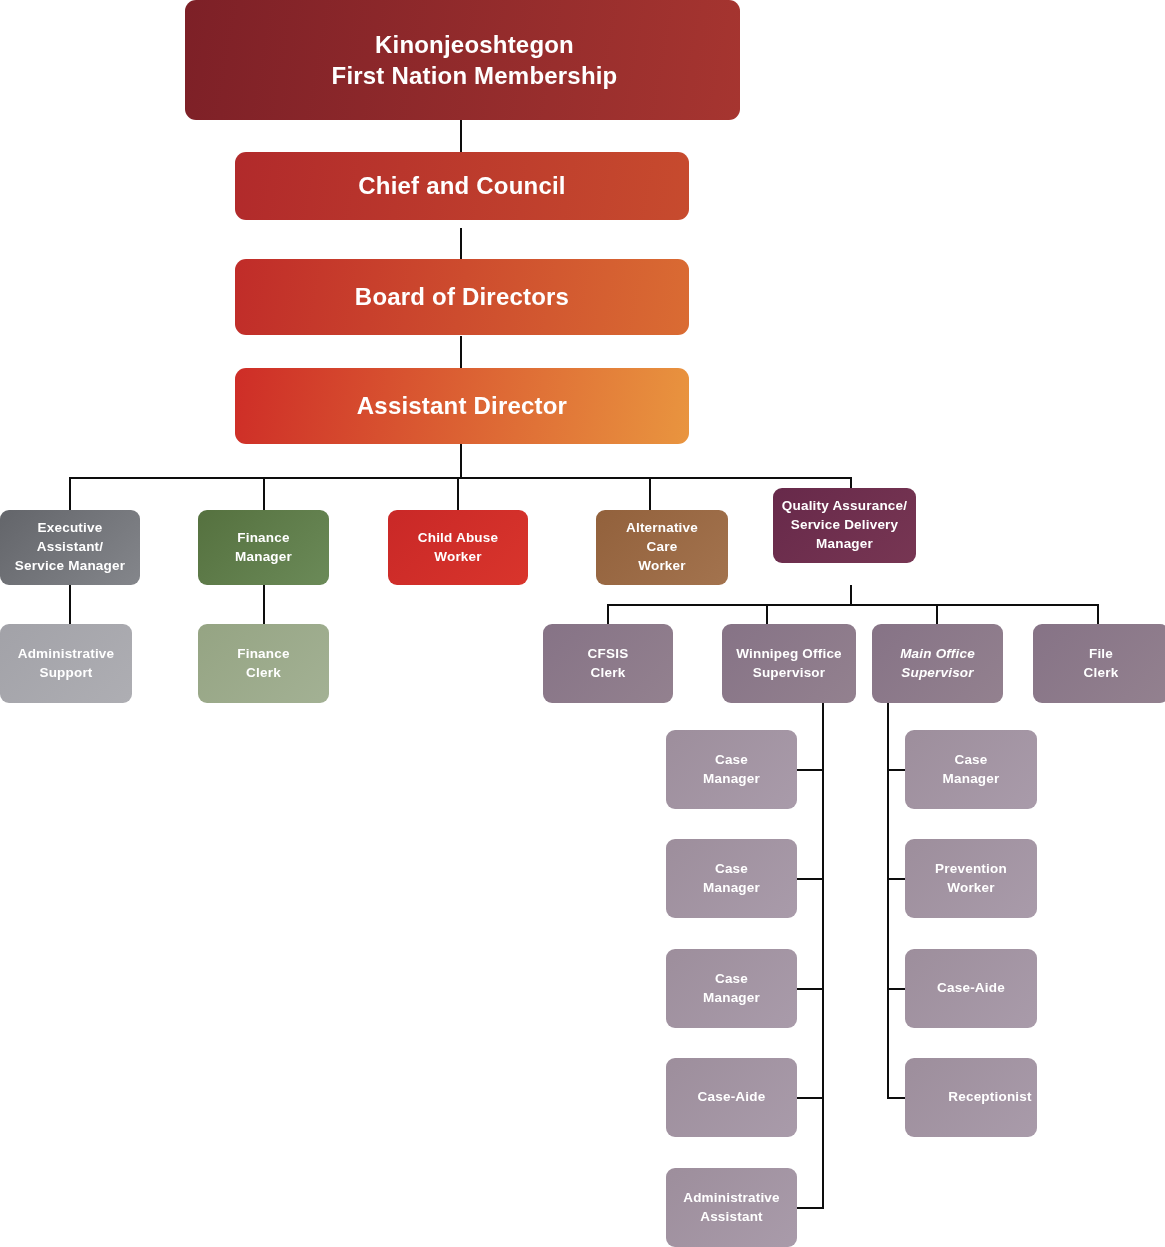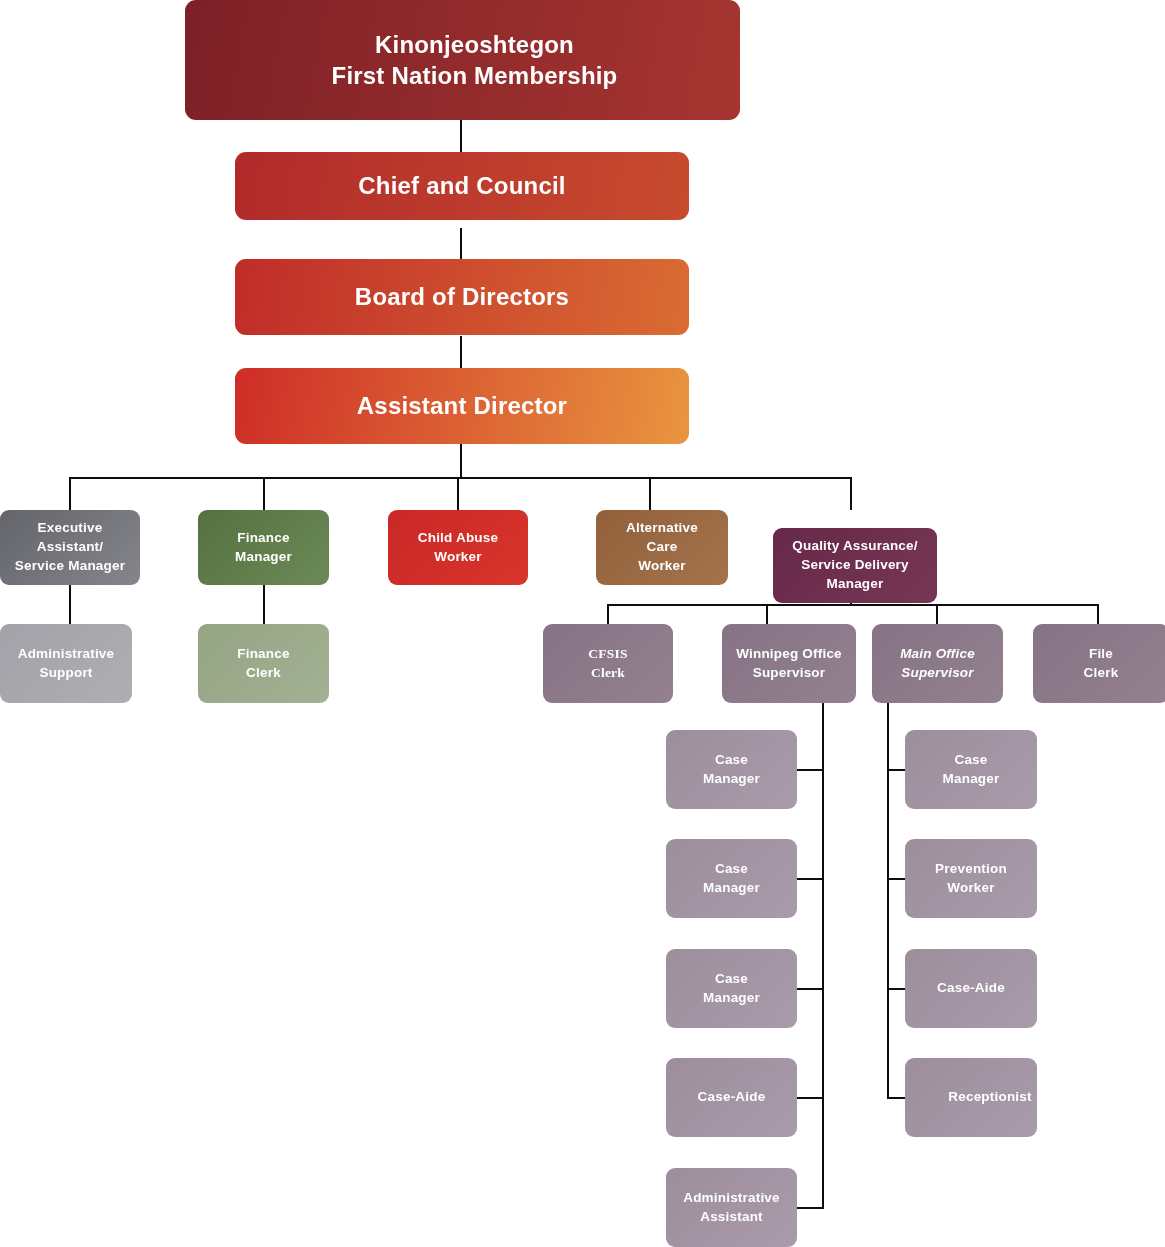"Quality Assurance/" #n-qa-manager { top: 528px -> 488px; width: 164px -> 143px }
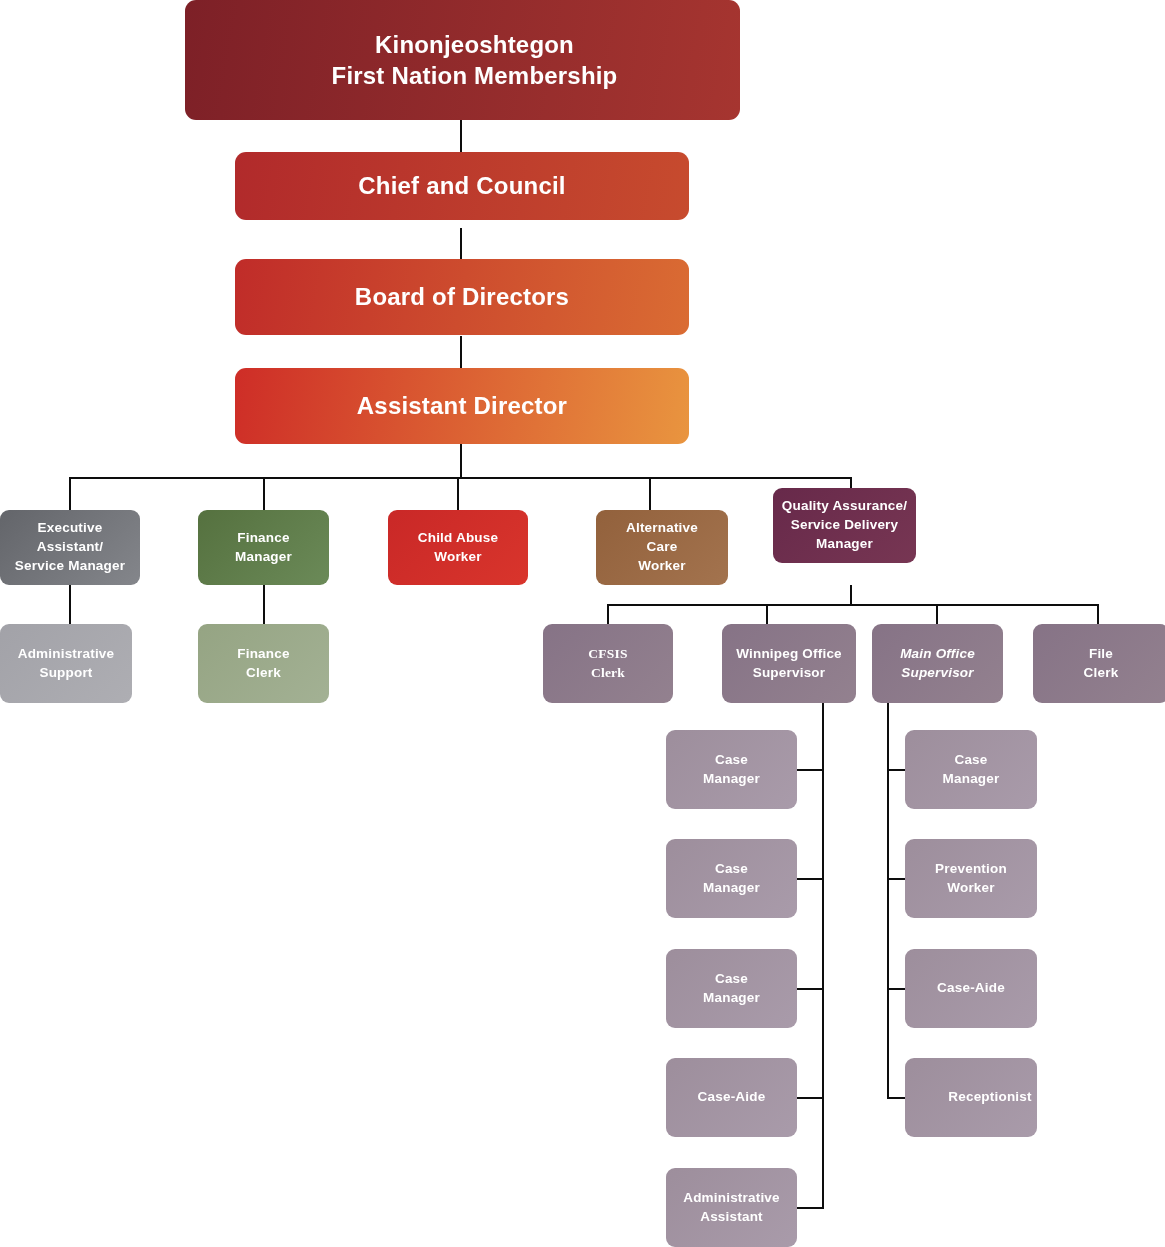"CFSIS" #n-cfsis-clerk { font-family: Liberation Serif, serif -> none }
